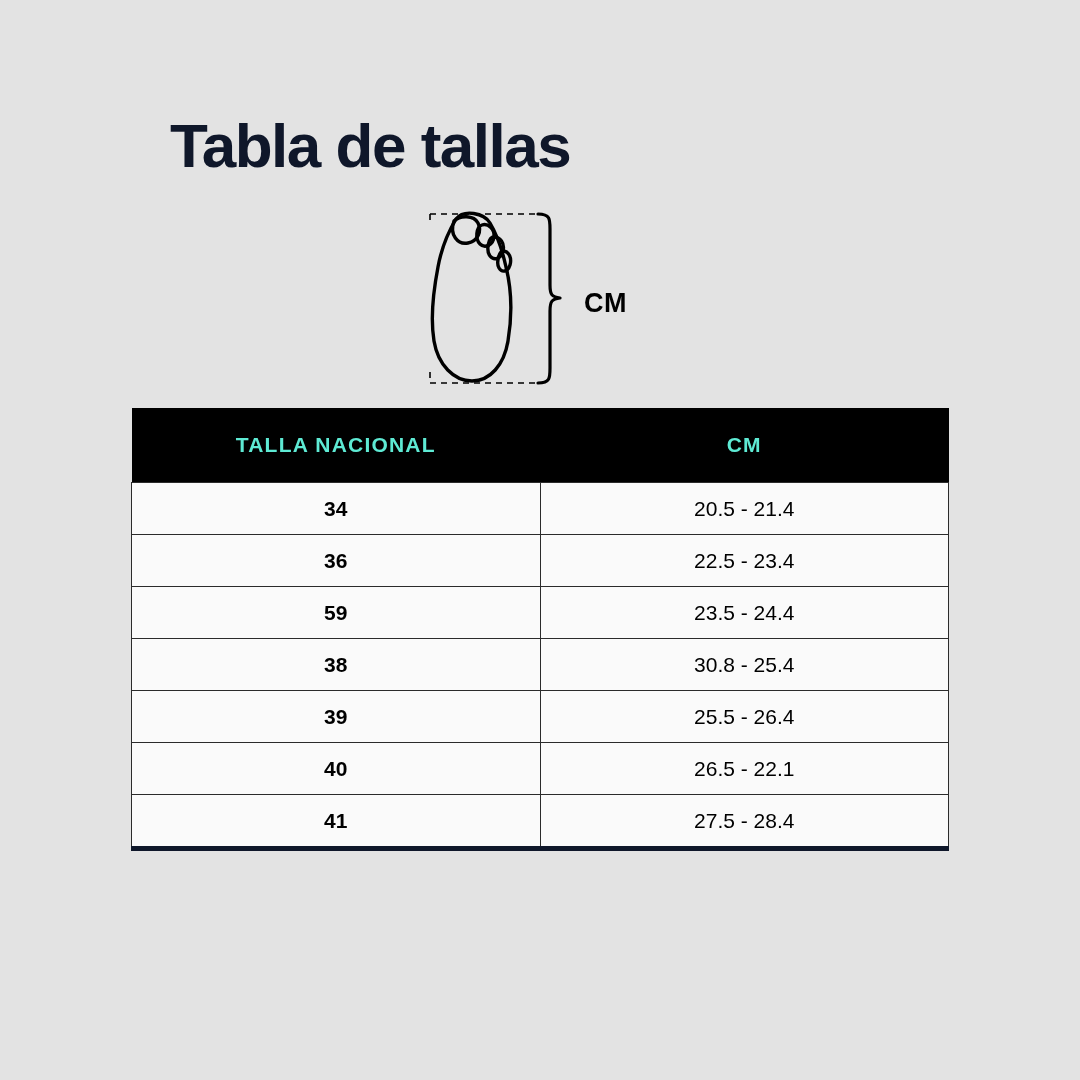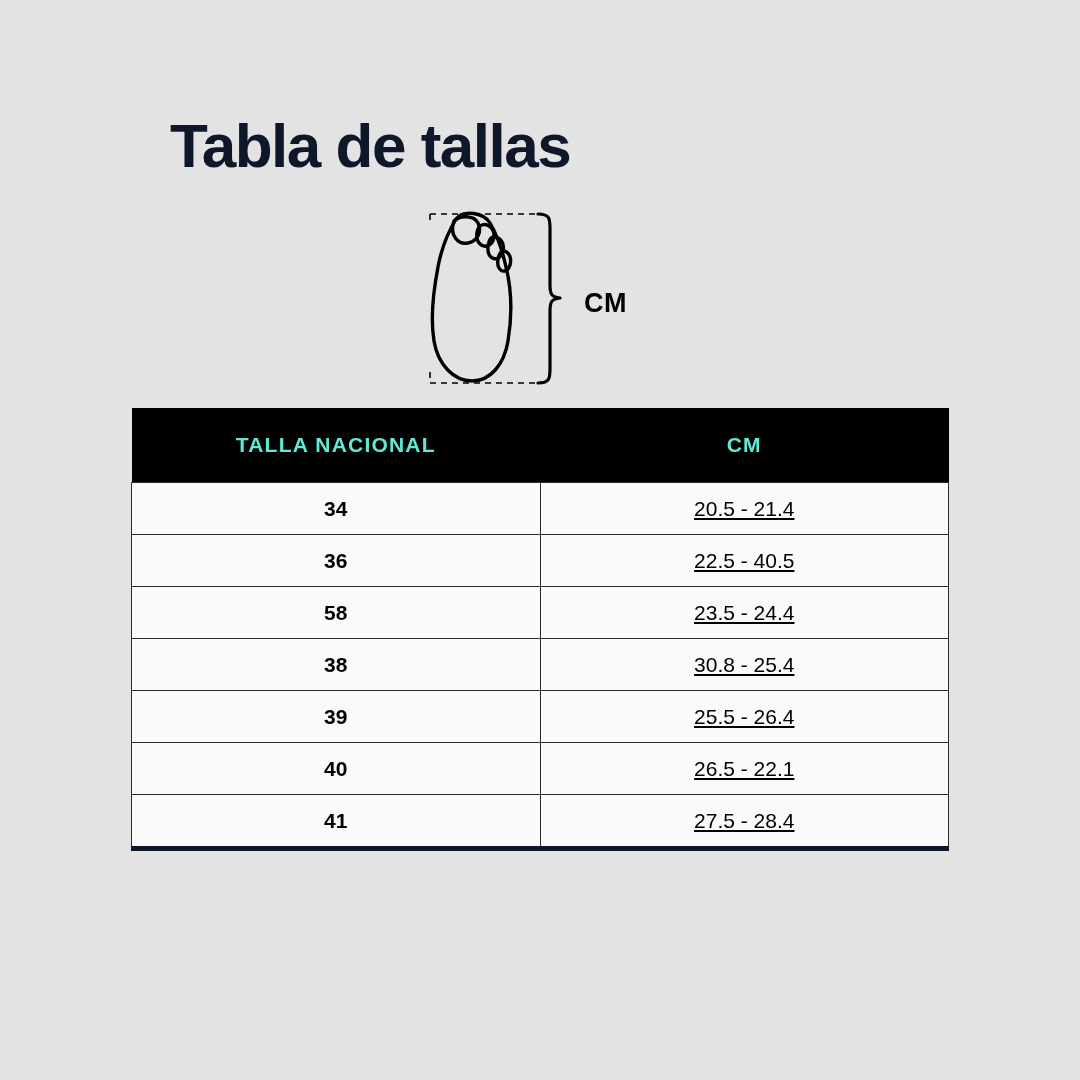"20.5 - 21.4" table.sizes td.cm { text-decoration: underline -> none }
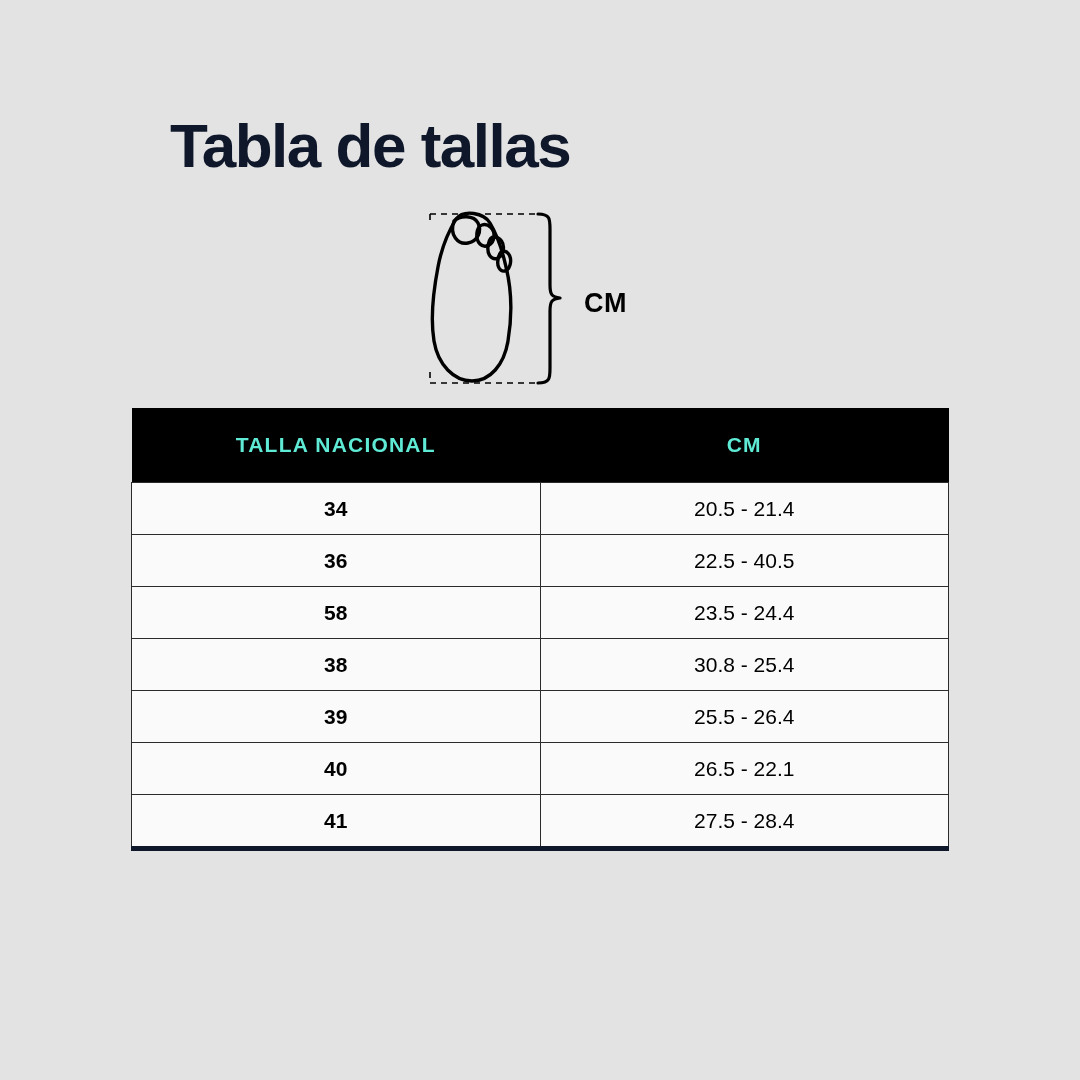"22.5 - 40.5" td.cm { text: 40.5 -> 23.4 }
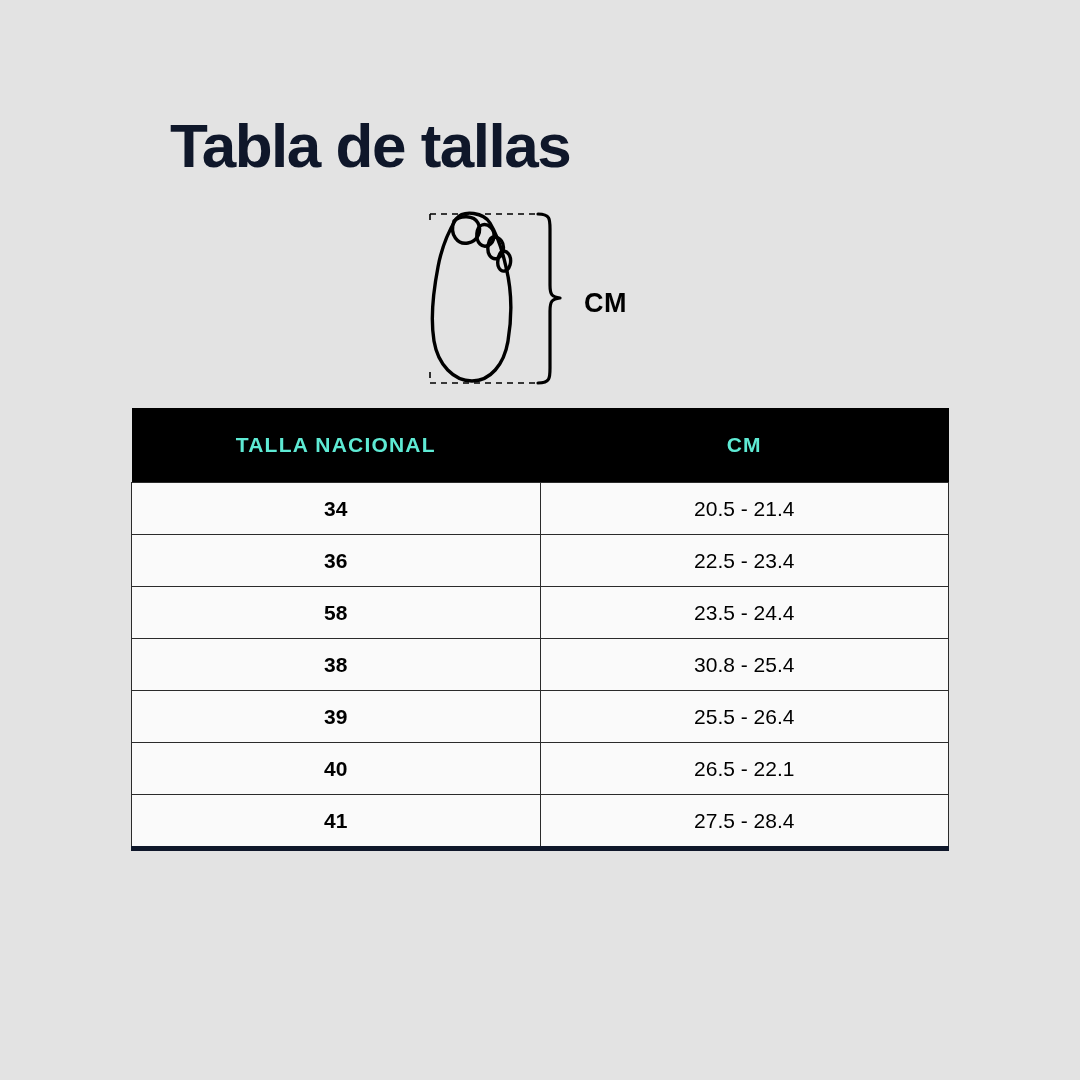"58" td.size { text: 58 -> 59 }
